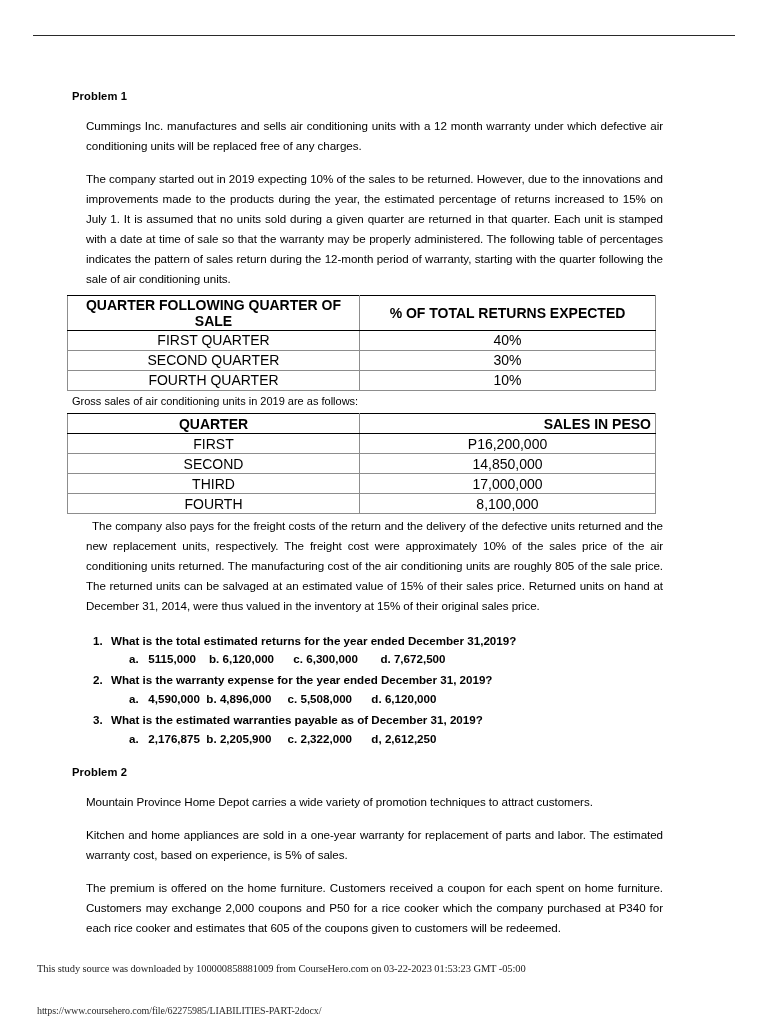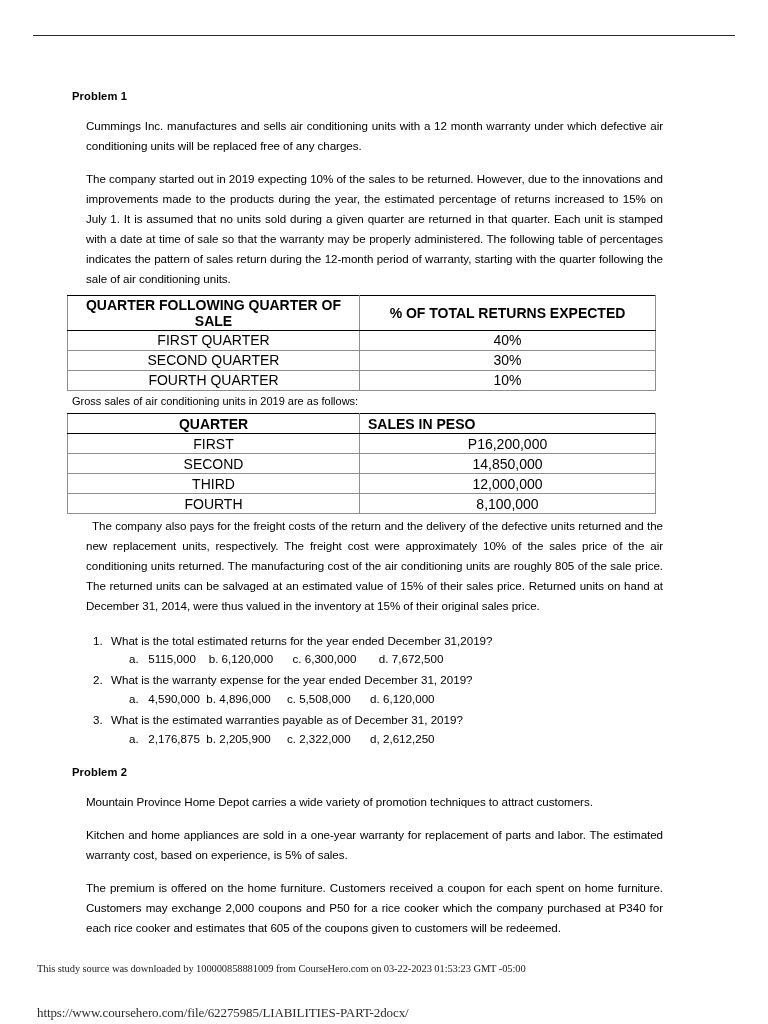"SALES IN PESO" table.doc-table tr.head.left-head th.lefty { text-align: left -> right }
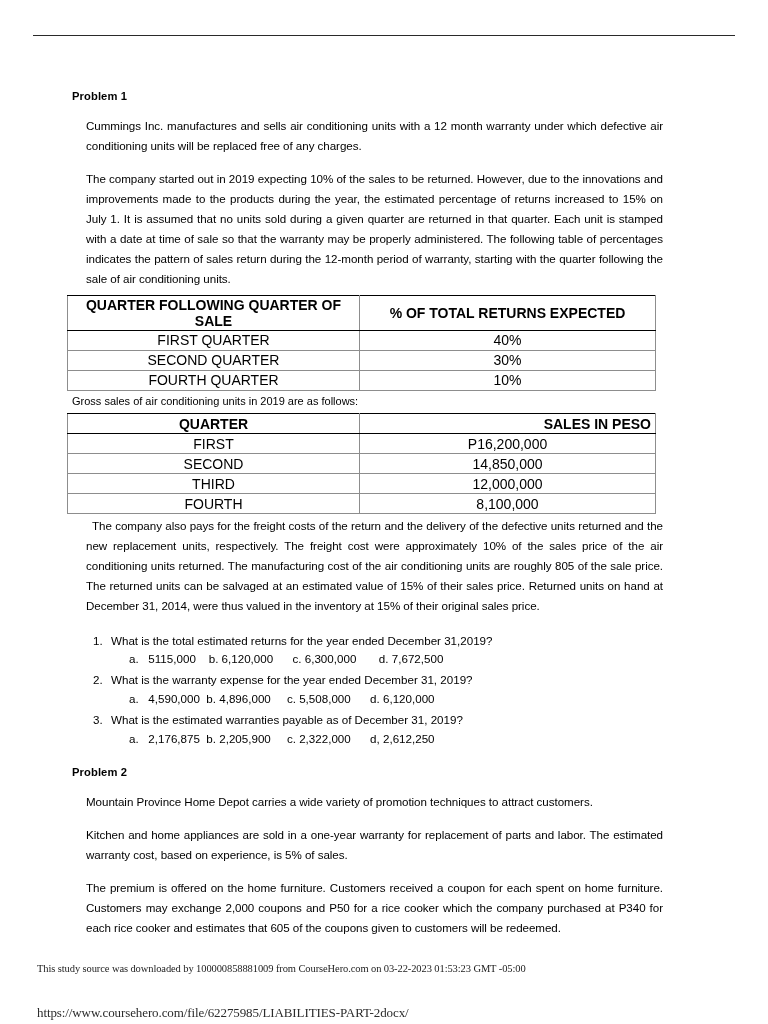"12,000,000" td { text: 12,000,000 -> 17,000,000 }
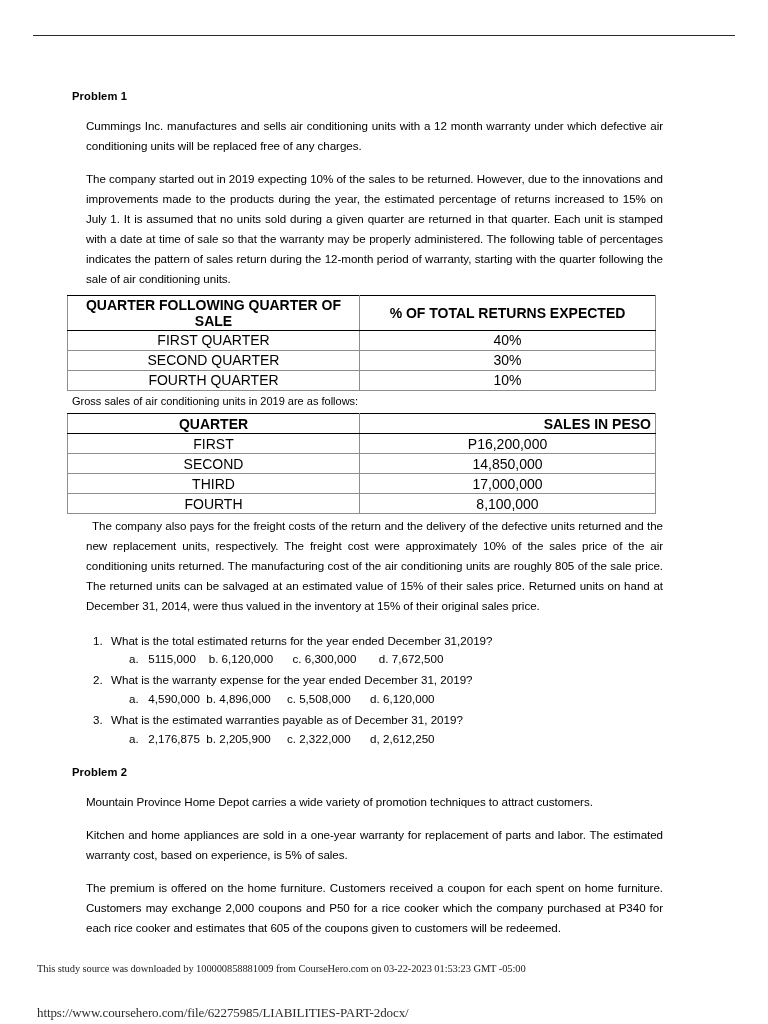"What is the total estimated" ol.qlist { font-weight: none -> bold }
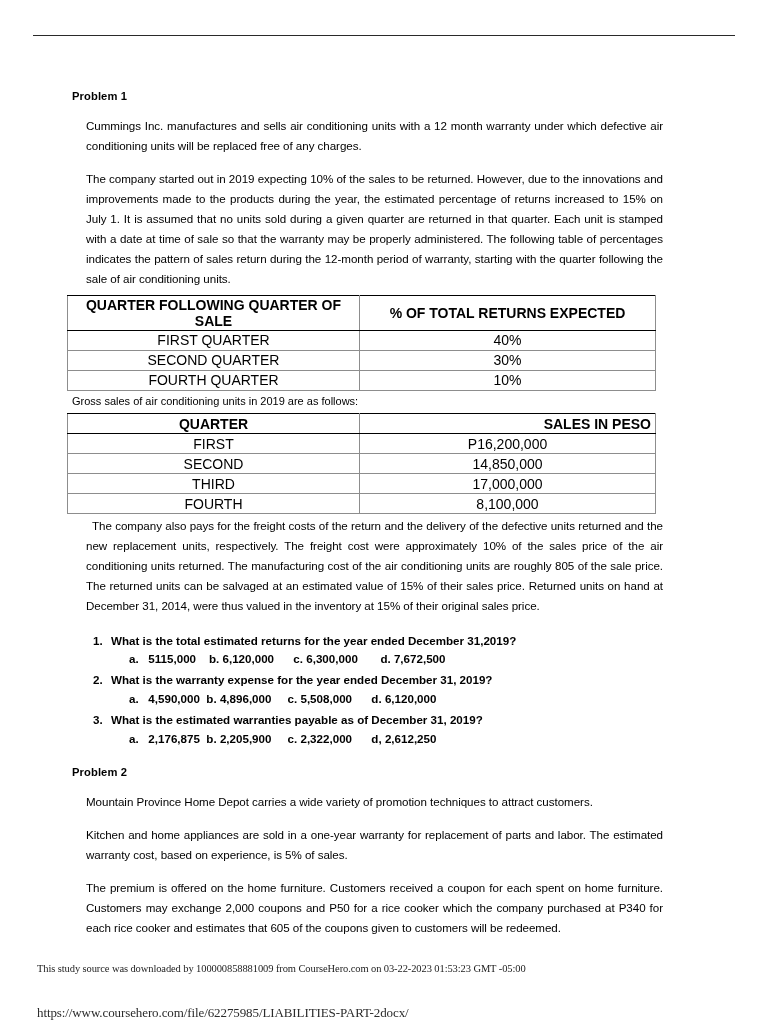"https://www.coursehero.com/file/62275985" .footer-url { font-size: 13px -> 10px }
